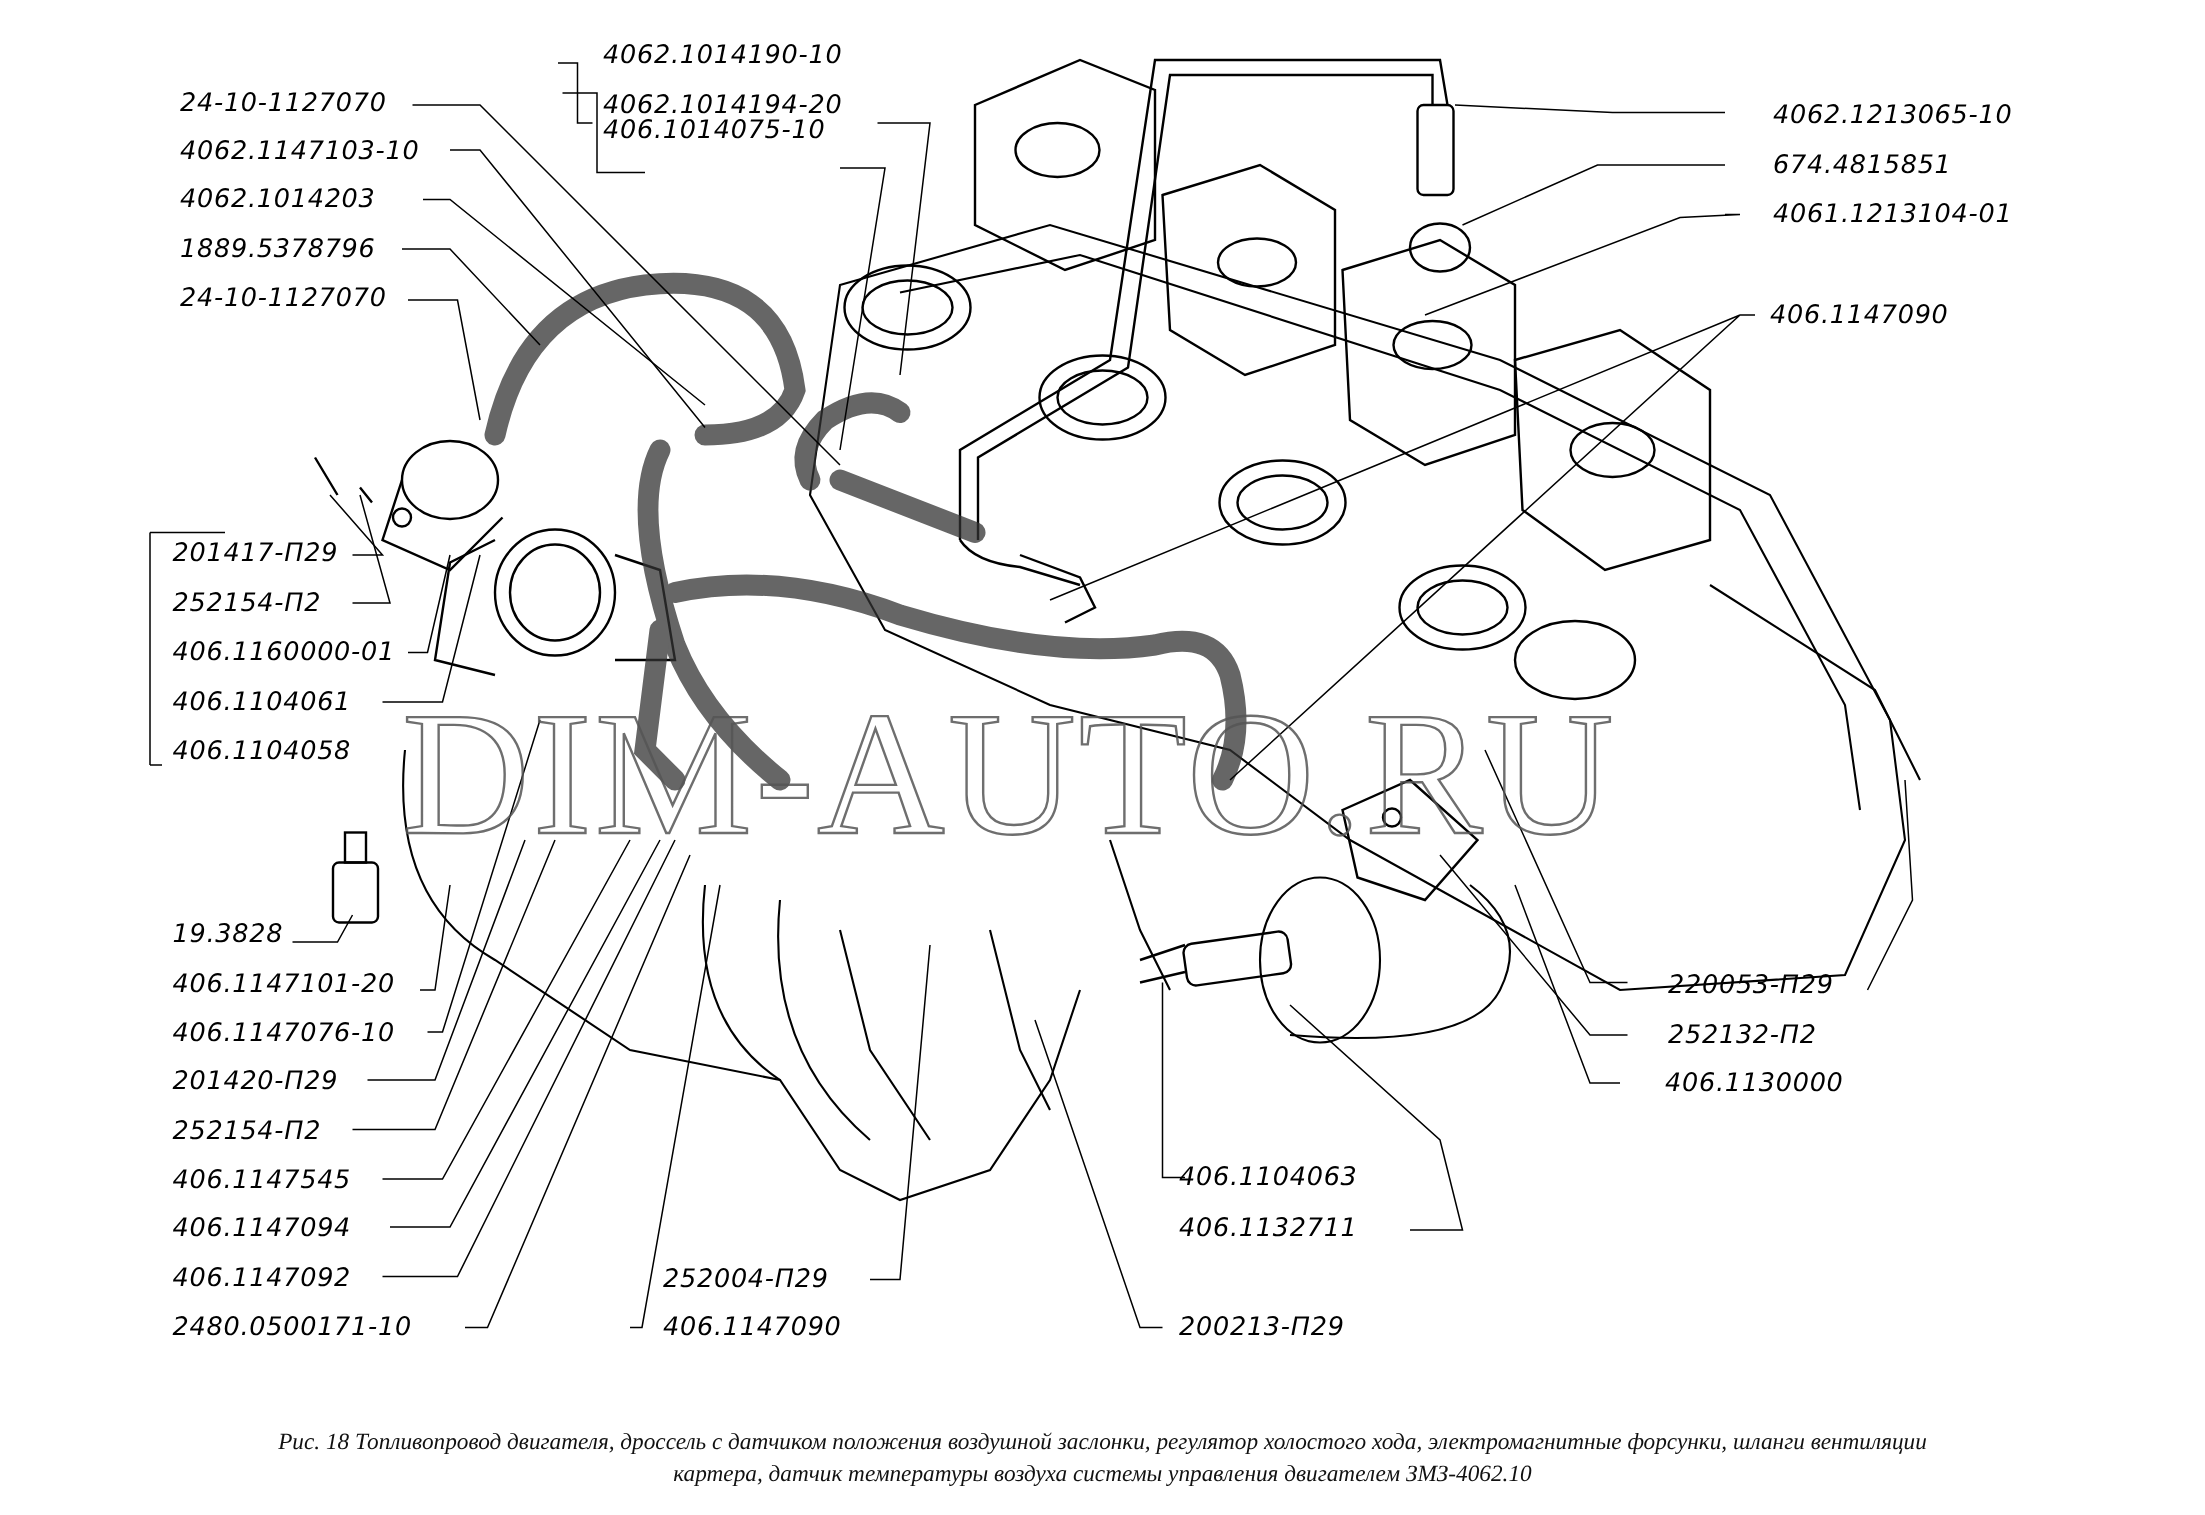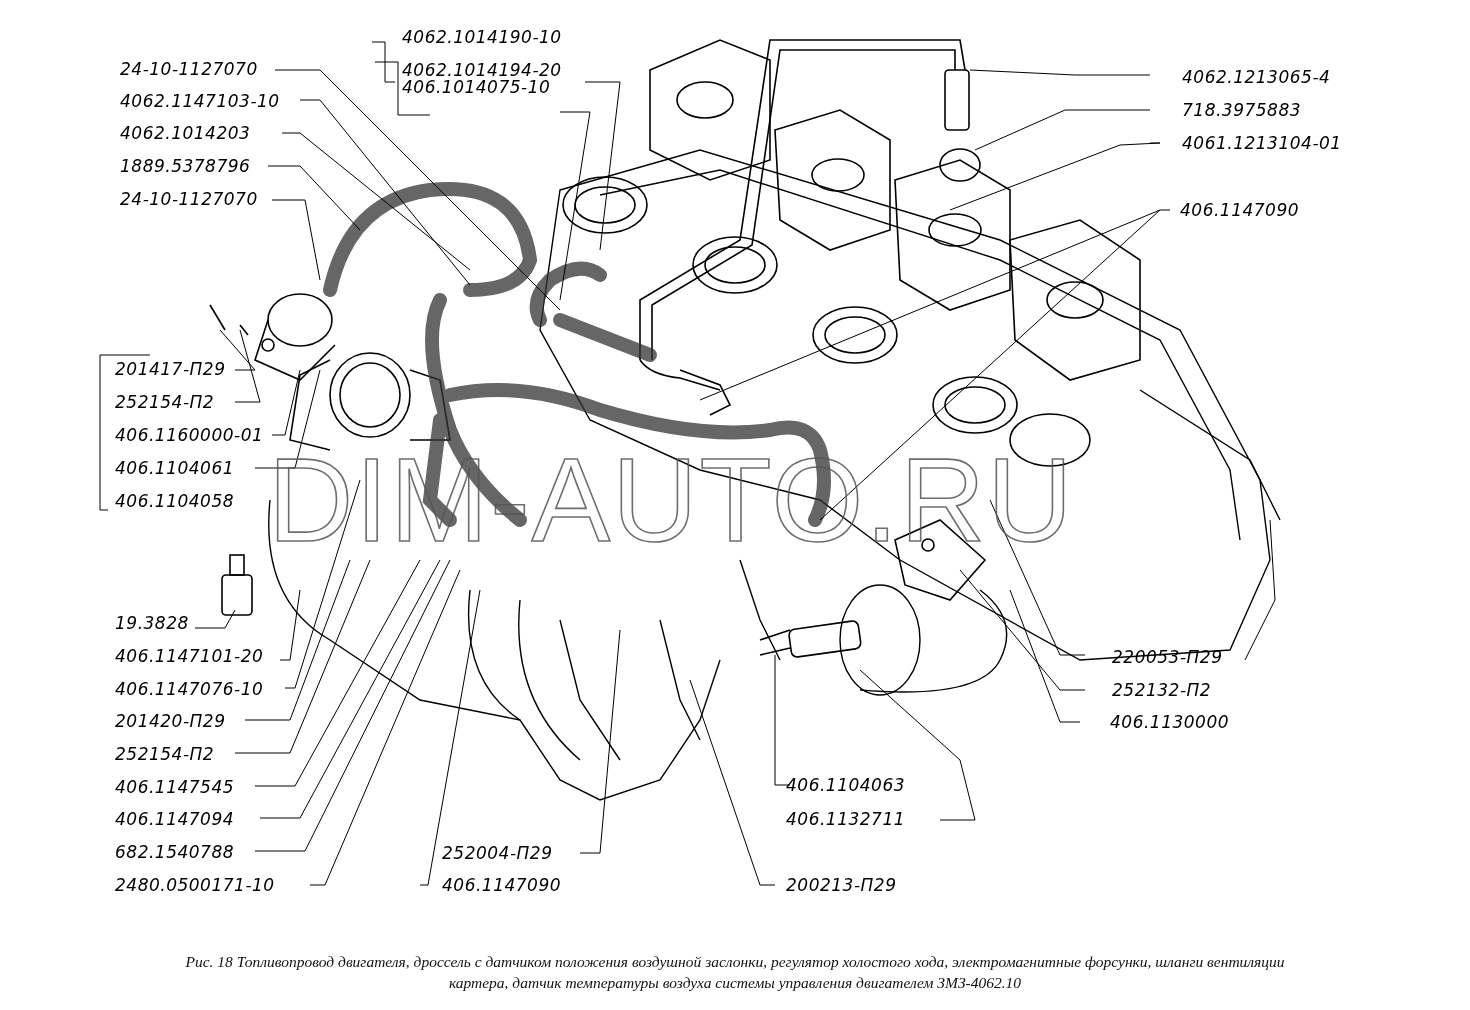"4062.1213065-4" div.lbl { text: 4062.1213065-4 -> 4062.1213065-10 }
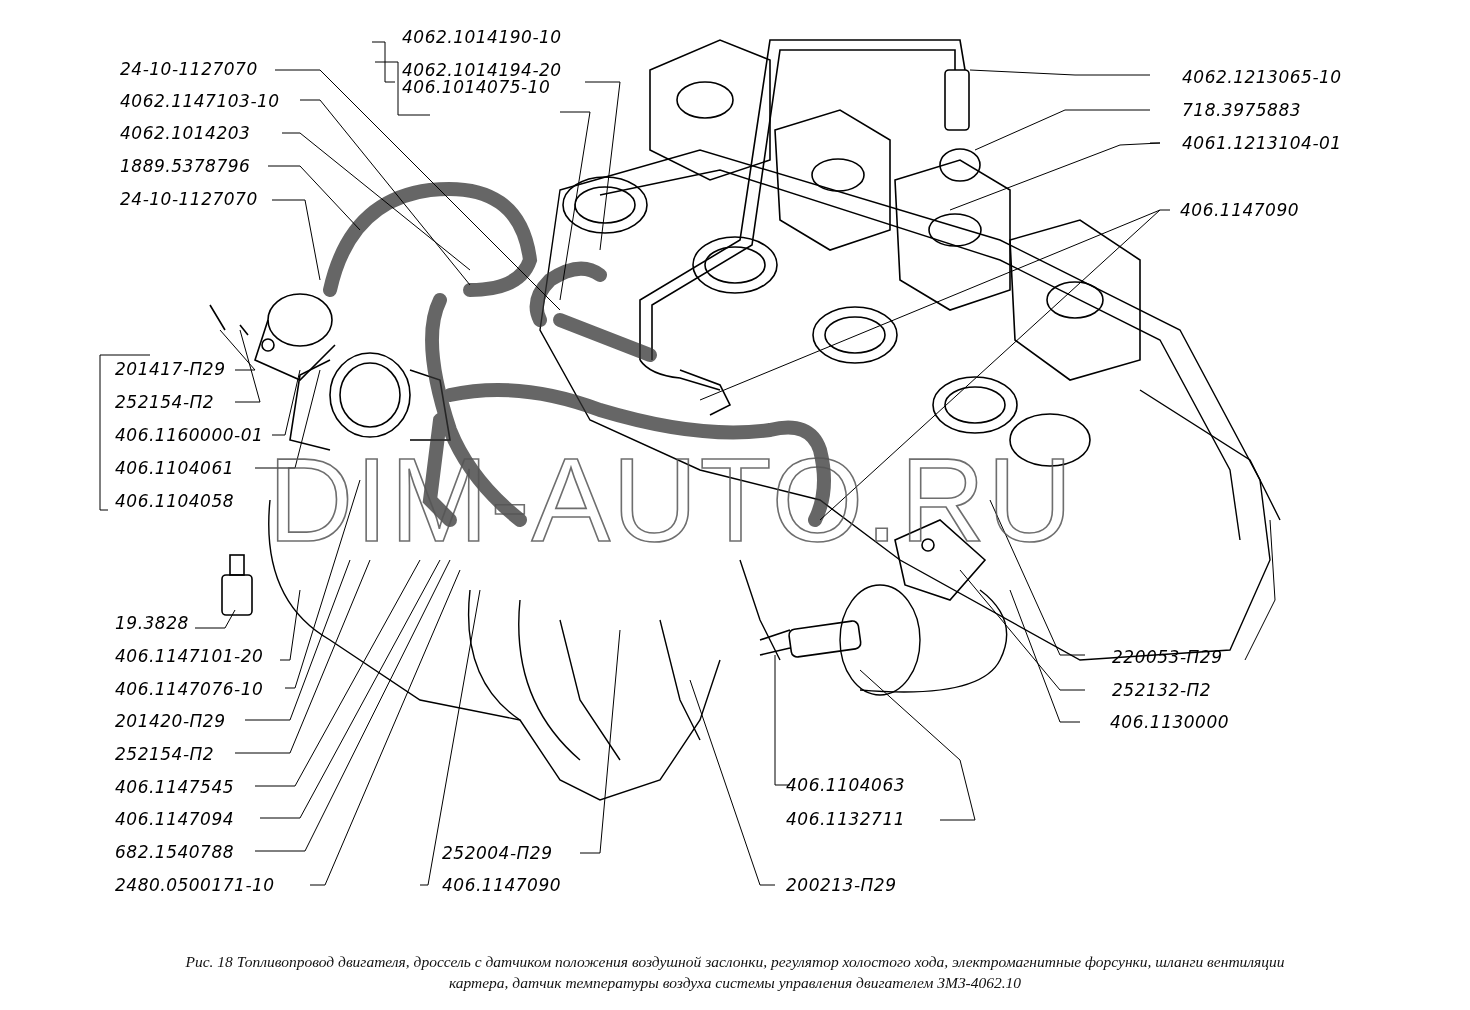"718.3975883" div.lbl { text: 718.3975883 -> 674.4815851 }
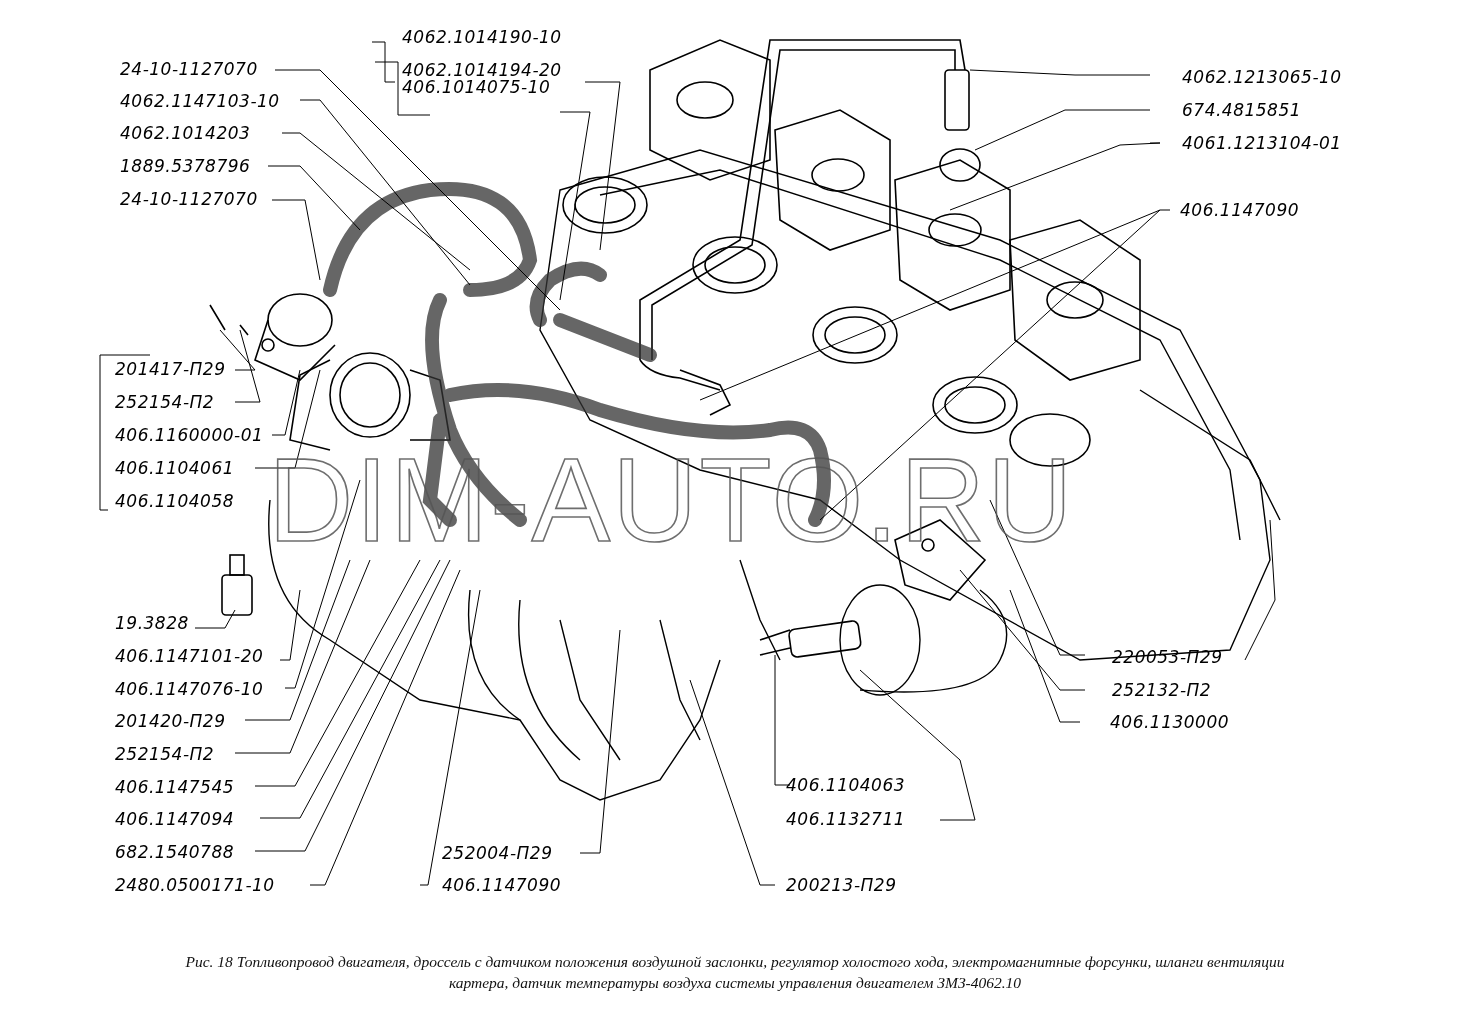"DIM-AUTO.RU" .watermark { font-family: Liberation Sans, sans-serif -> Liberation Serif, serif; top: 432px -> 448px }
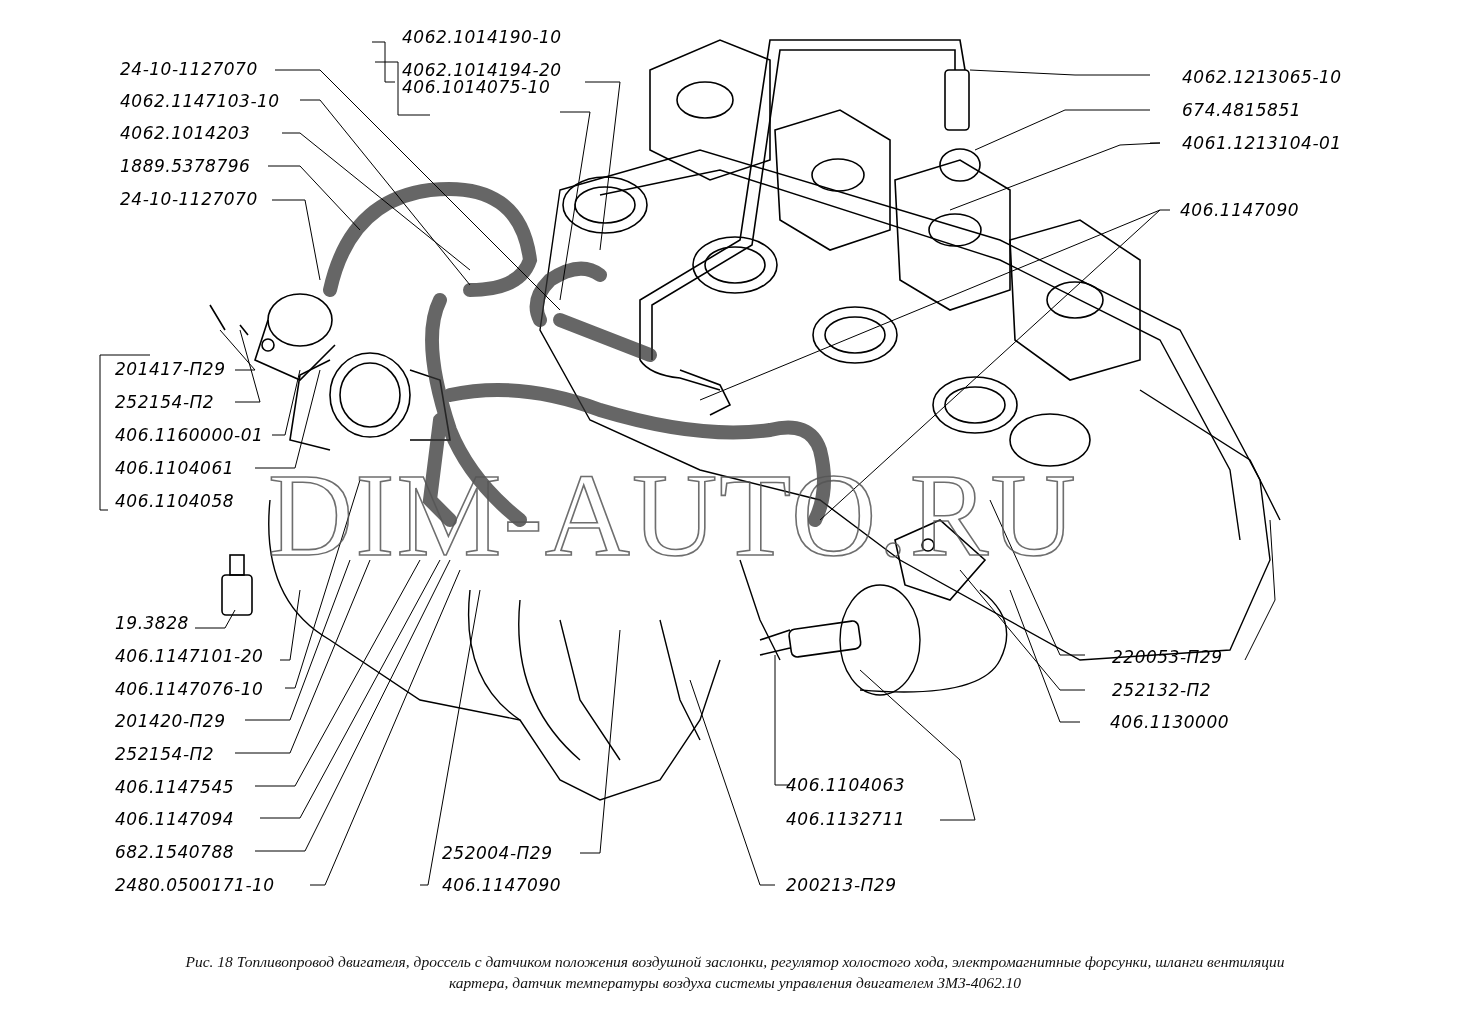"682.1540788" div.lbl { text: 682.1540788 -> 406.1147092 }
